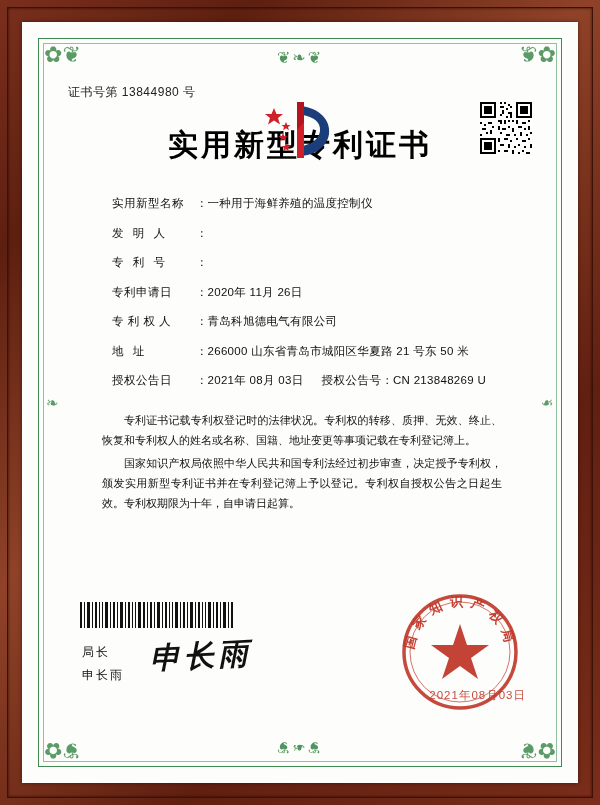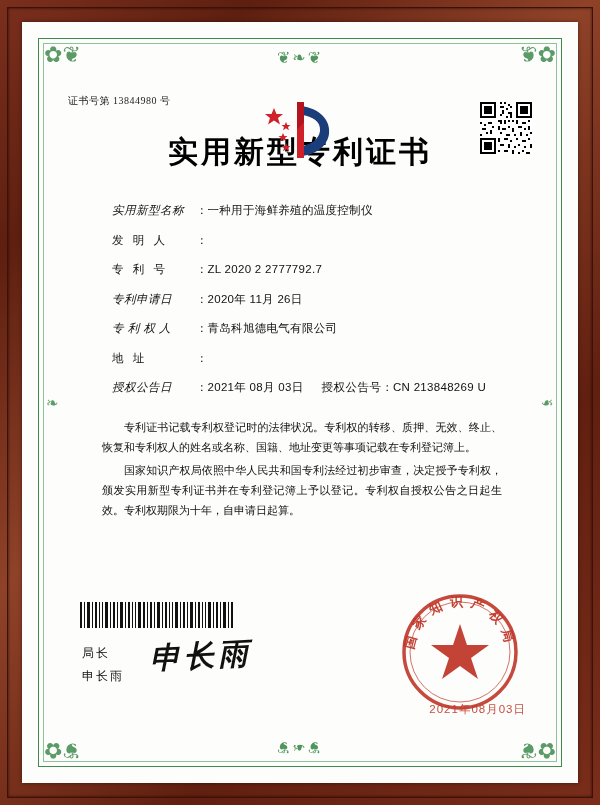"证书号第 13844980 号" .cert-no { font-family: Liberation Serif, serif -> none; font-size: 10px -> 12px; margin-top: 28px -> 18px }
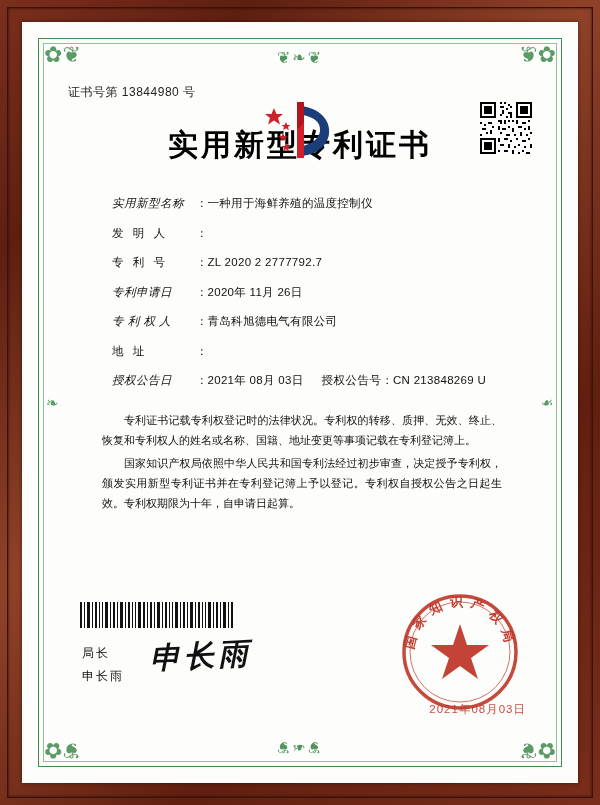"实用新型名称" .field-label.tight { font-style: italic -> none }
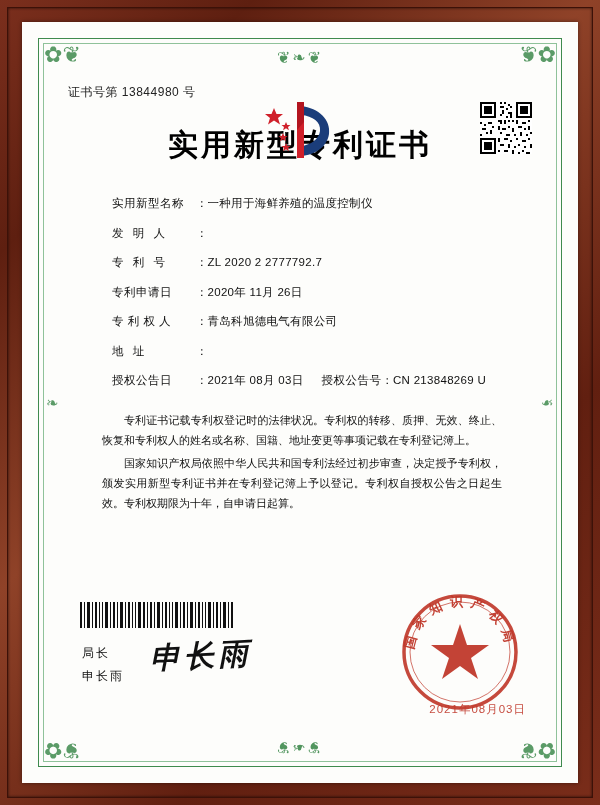"ZL 2020 2 2777792.7" span.field-value { html: <span>ZL 2020 2 2777792.7</span> -> none }
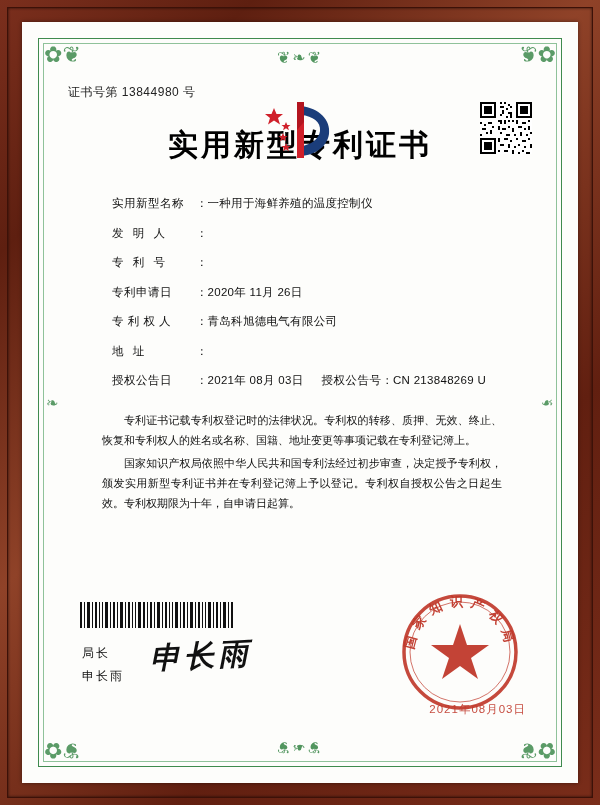"266000 山东省青岛市城阳区华夏路 21 号东 50" span.field-value { html: none -> <span>266000 山东省青岛市城阳区华夏路 21 号东 50 米</span> }
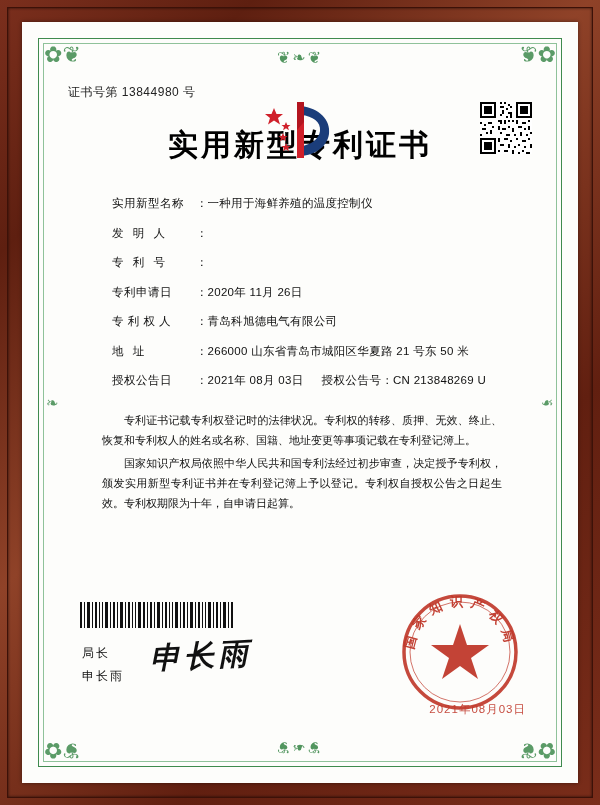"局长" .sig-block { font-family: none -> Liberation Mono, monospace }
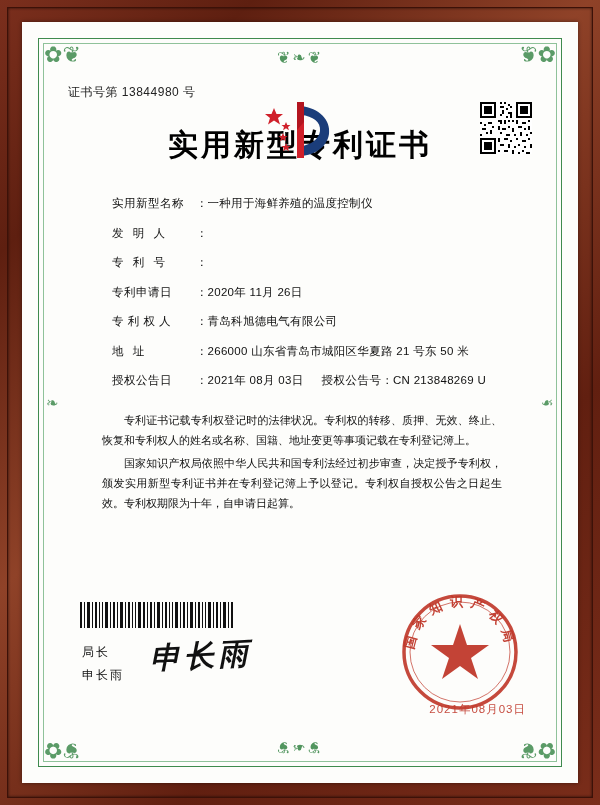"2021年08月03日" .seal-date { top: 680px -> 666px }
